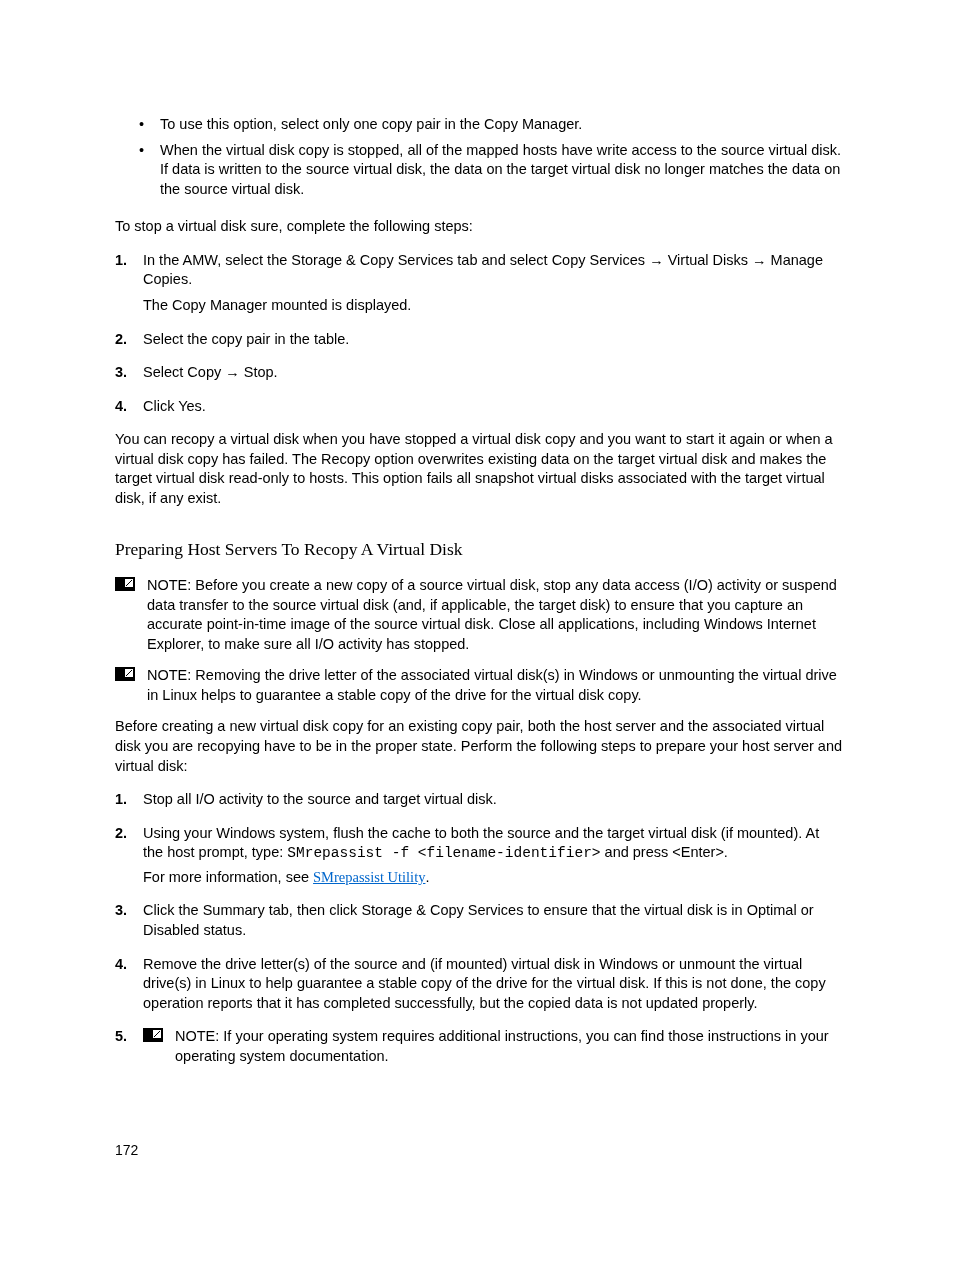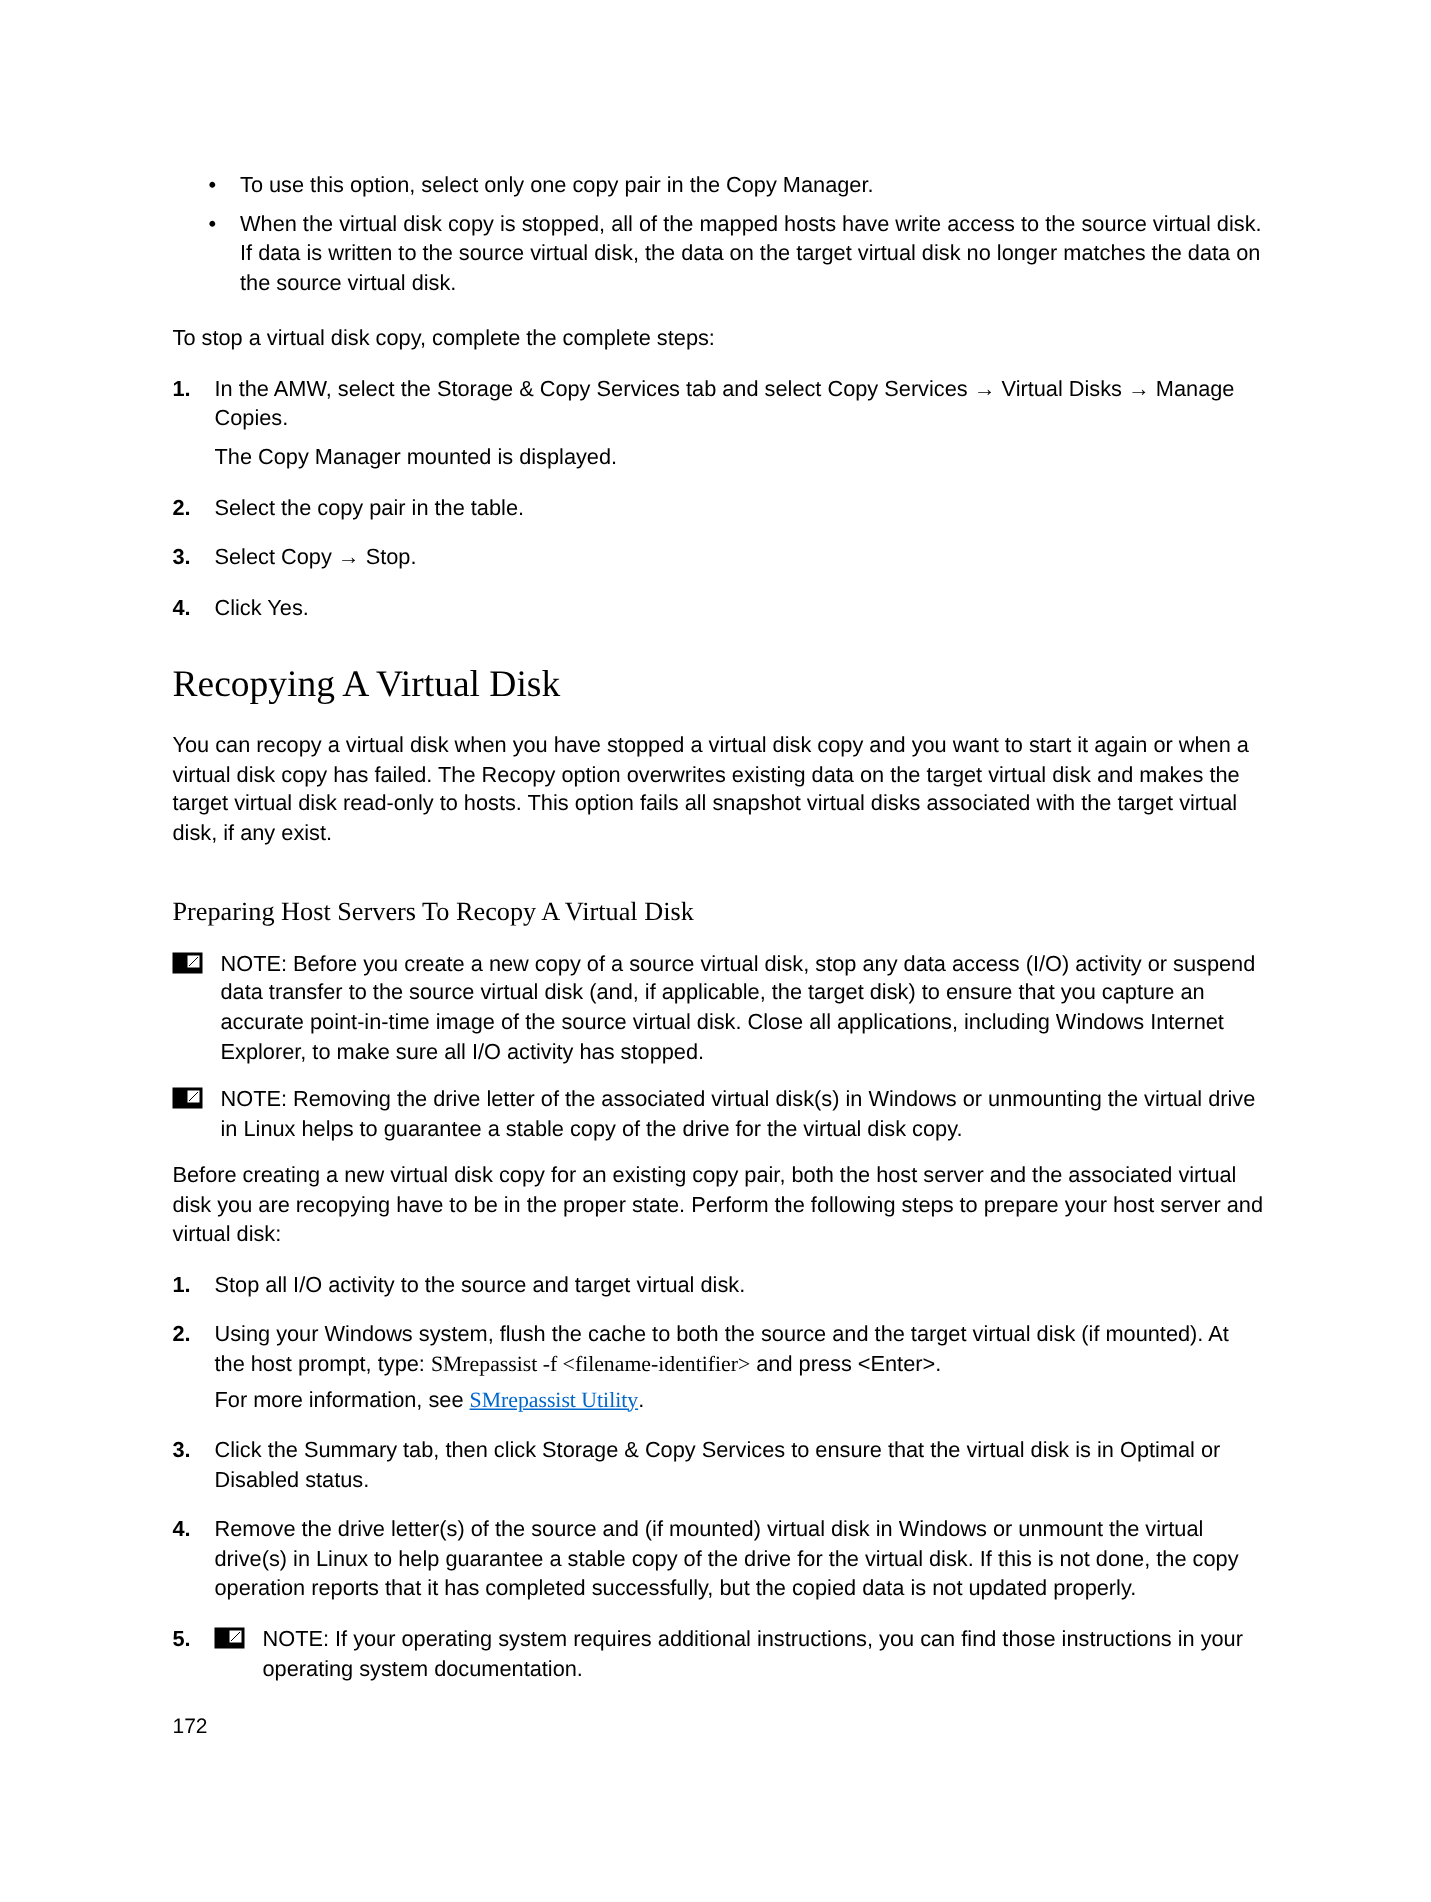"To stop a virtual disk" p.para { text: copy, complete the complete -> sure, complete the following }
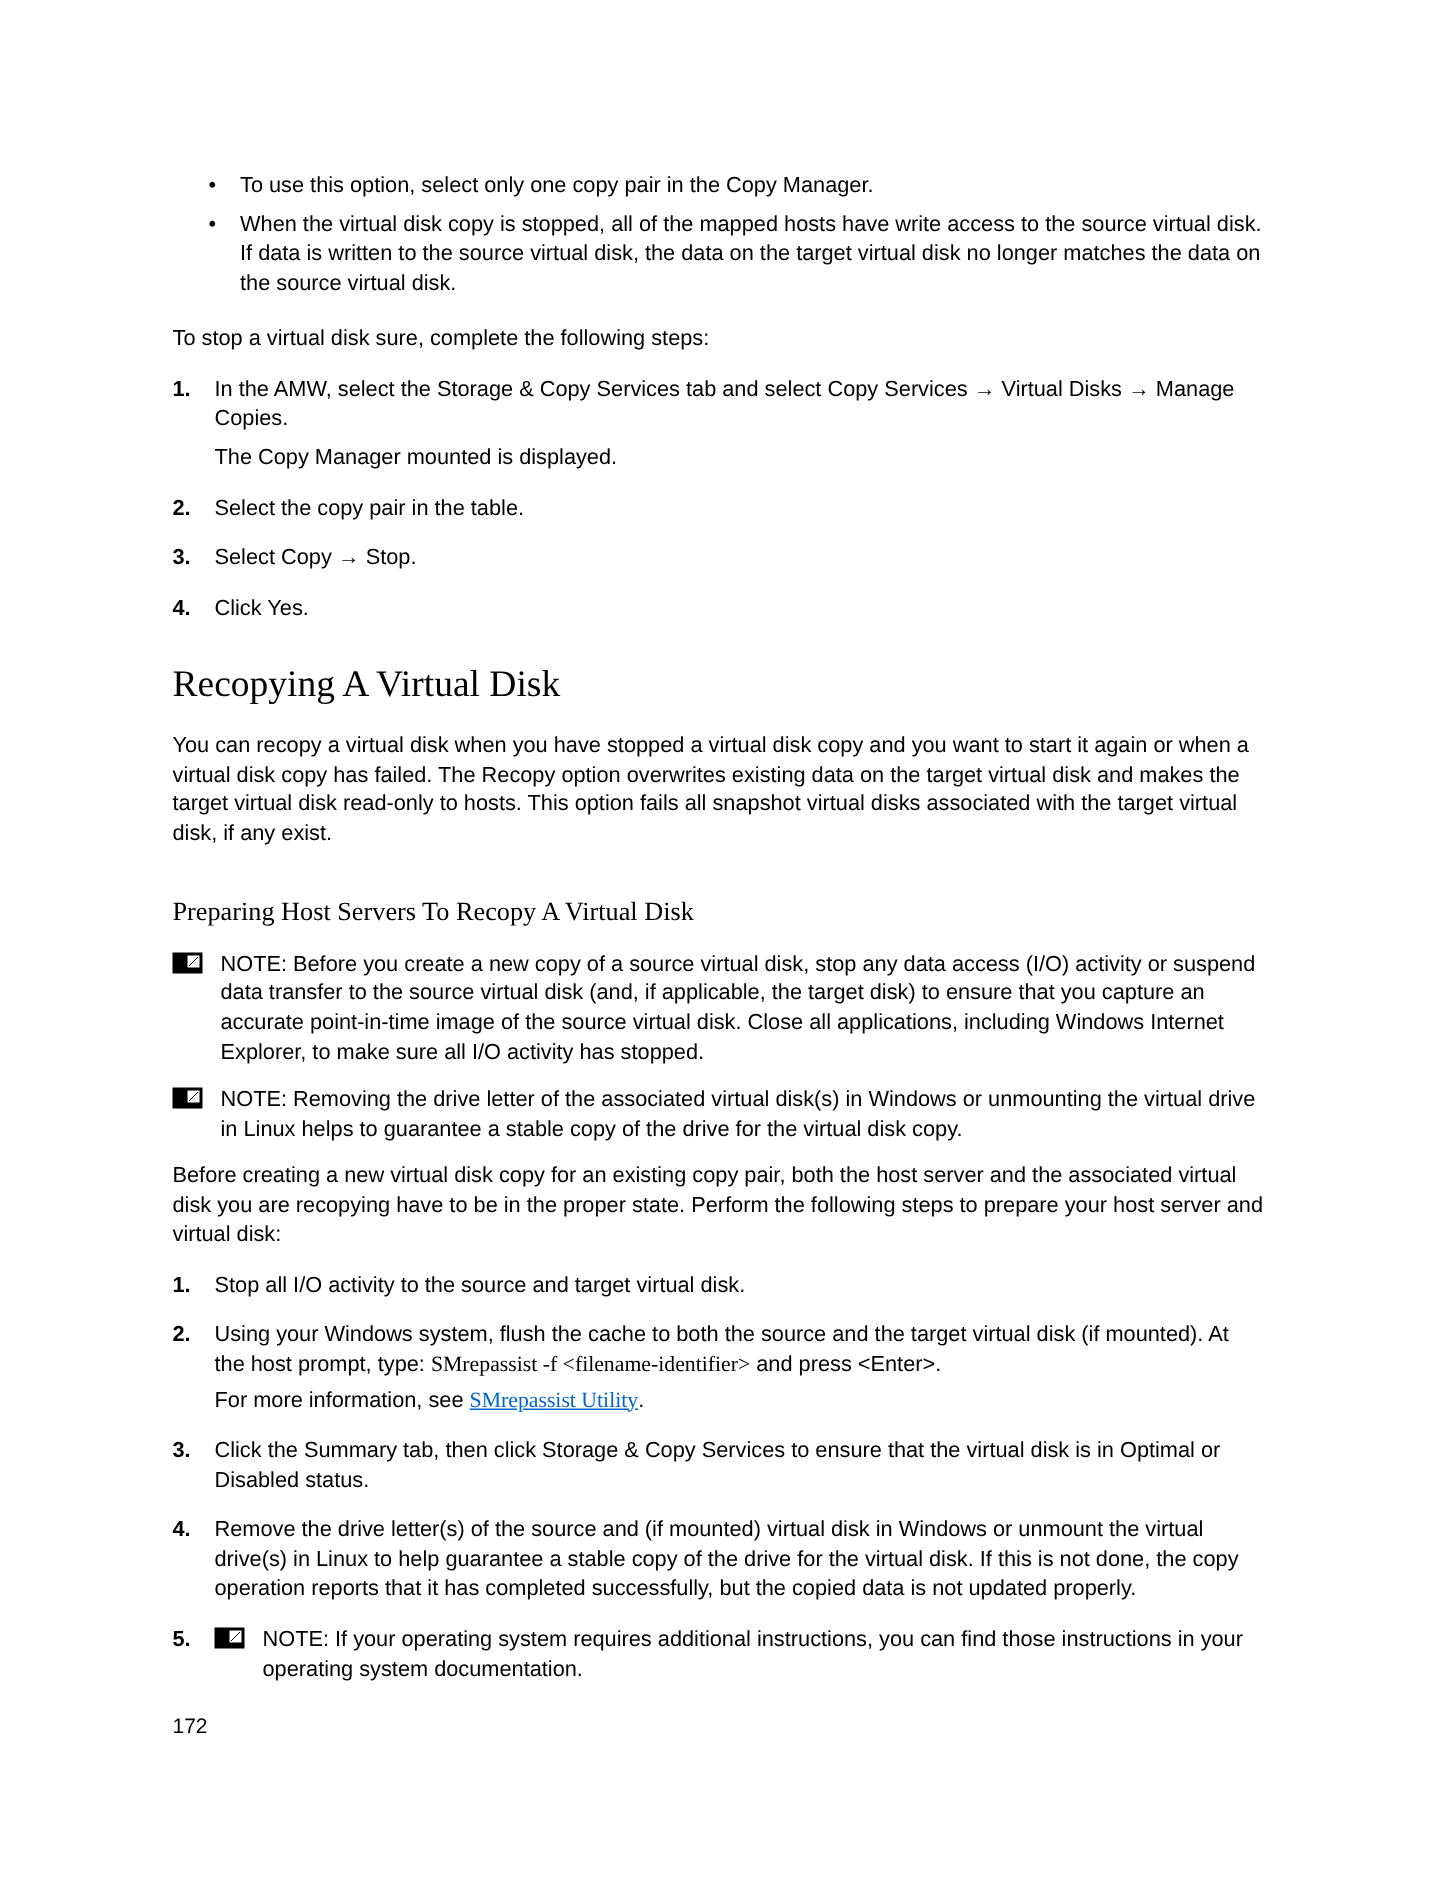"Recopying A Virtual Disk" h1 { html: <h1>Recopying A Virtual Disk</h1> -> none }
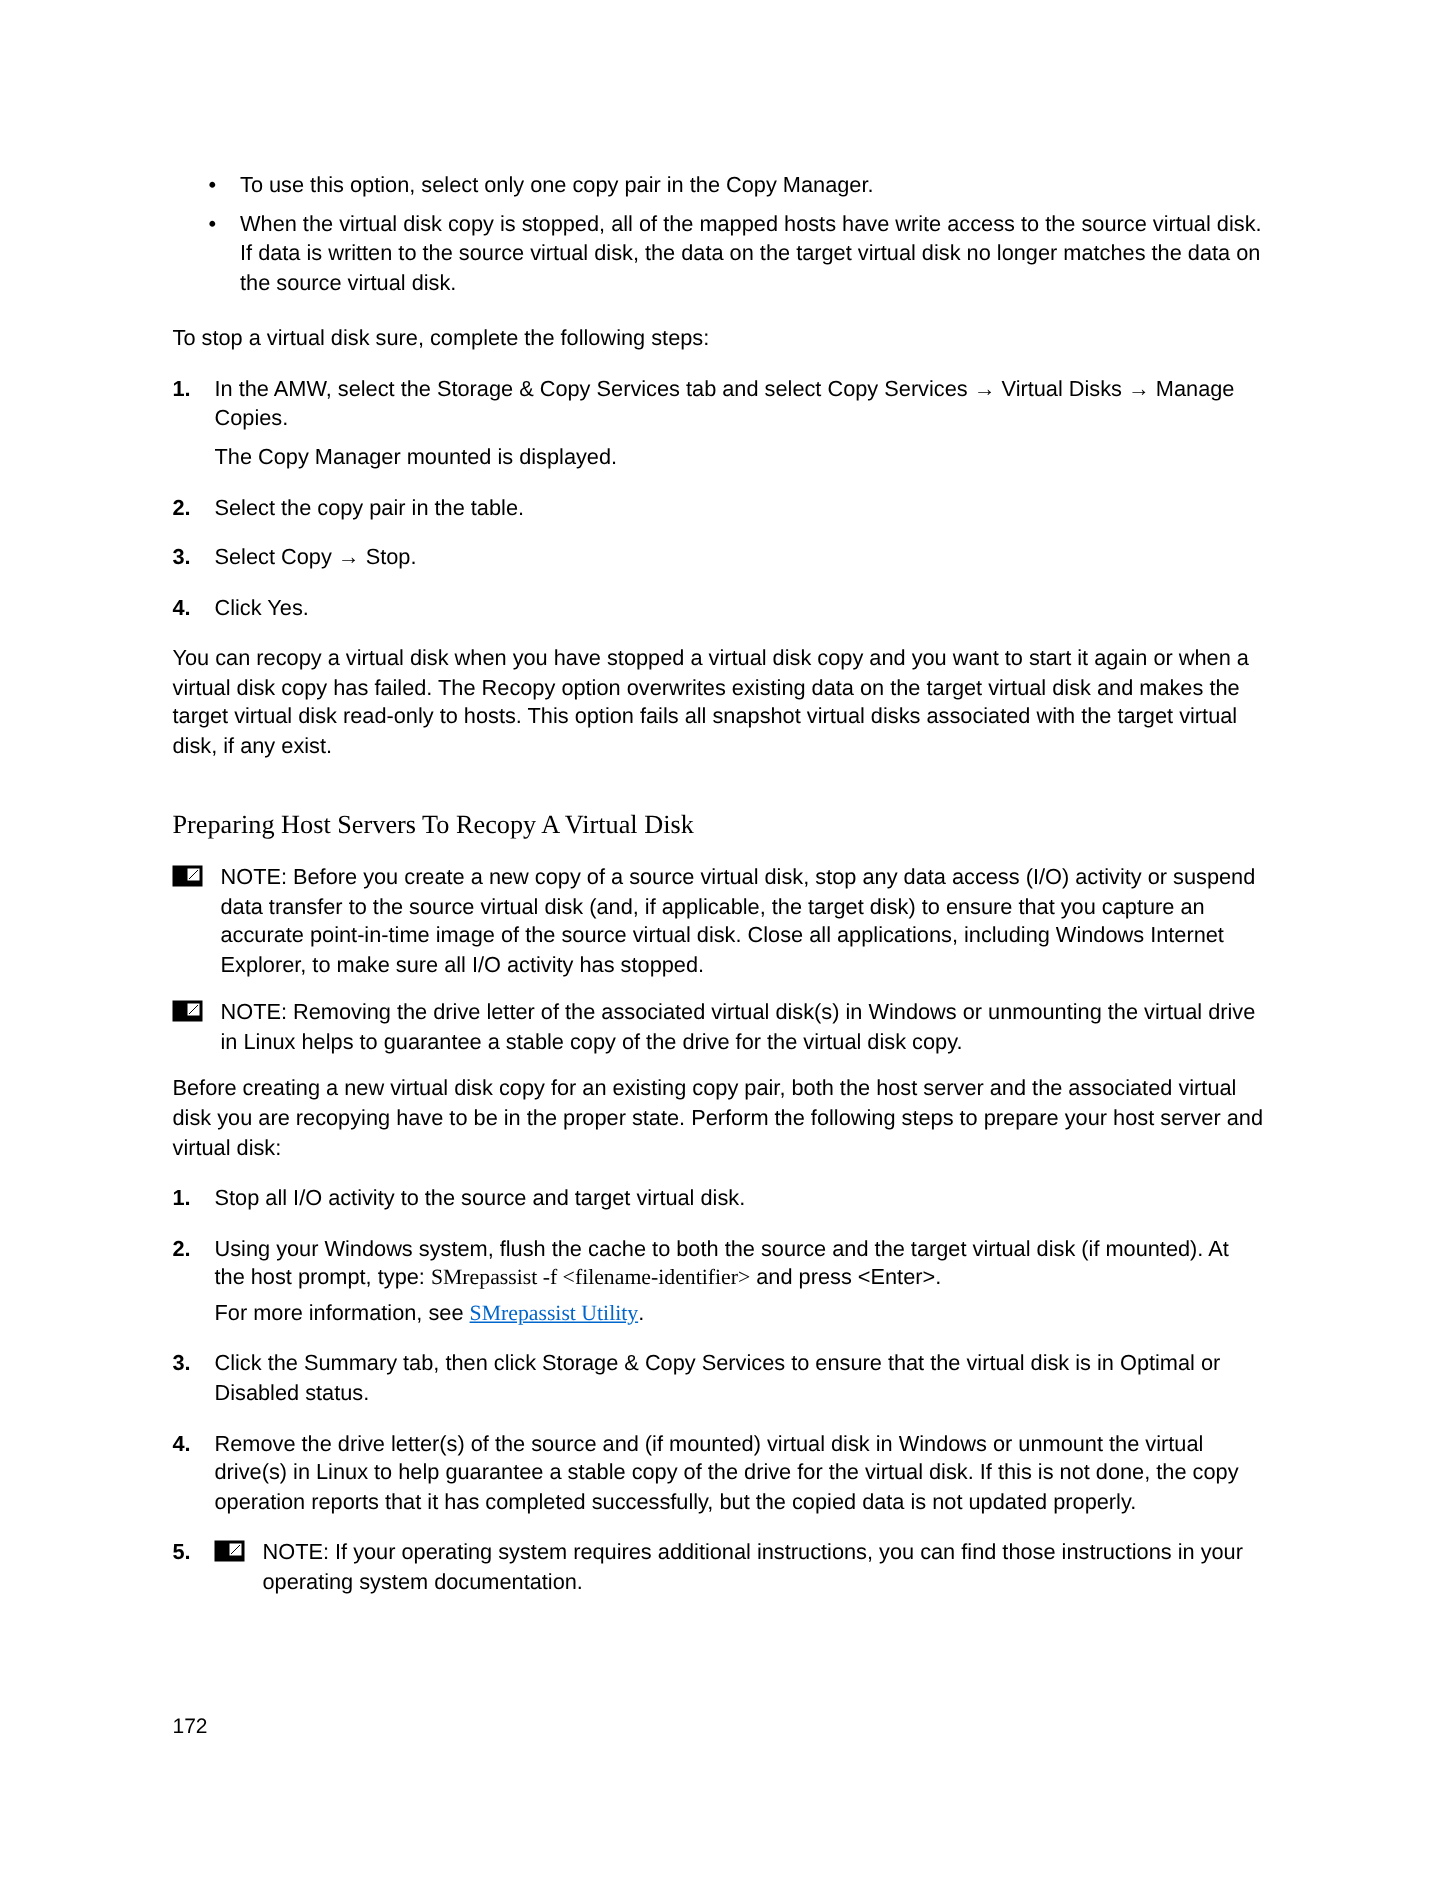"SMrepassist -f <filename-identifier>" .mono { font-family: Liberation Serif, serif -> Liberation Mono, monospace }
